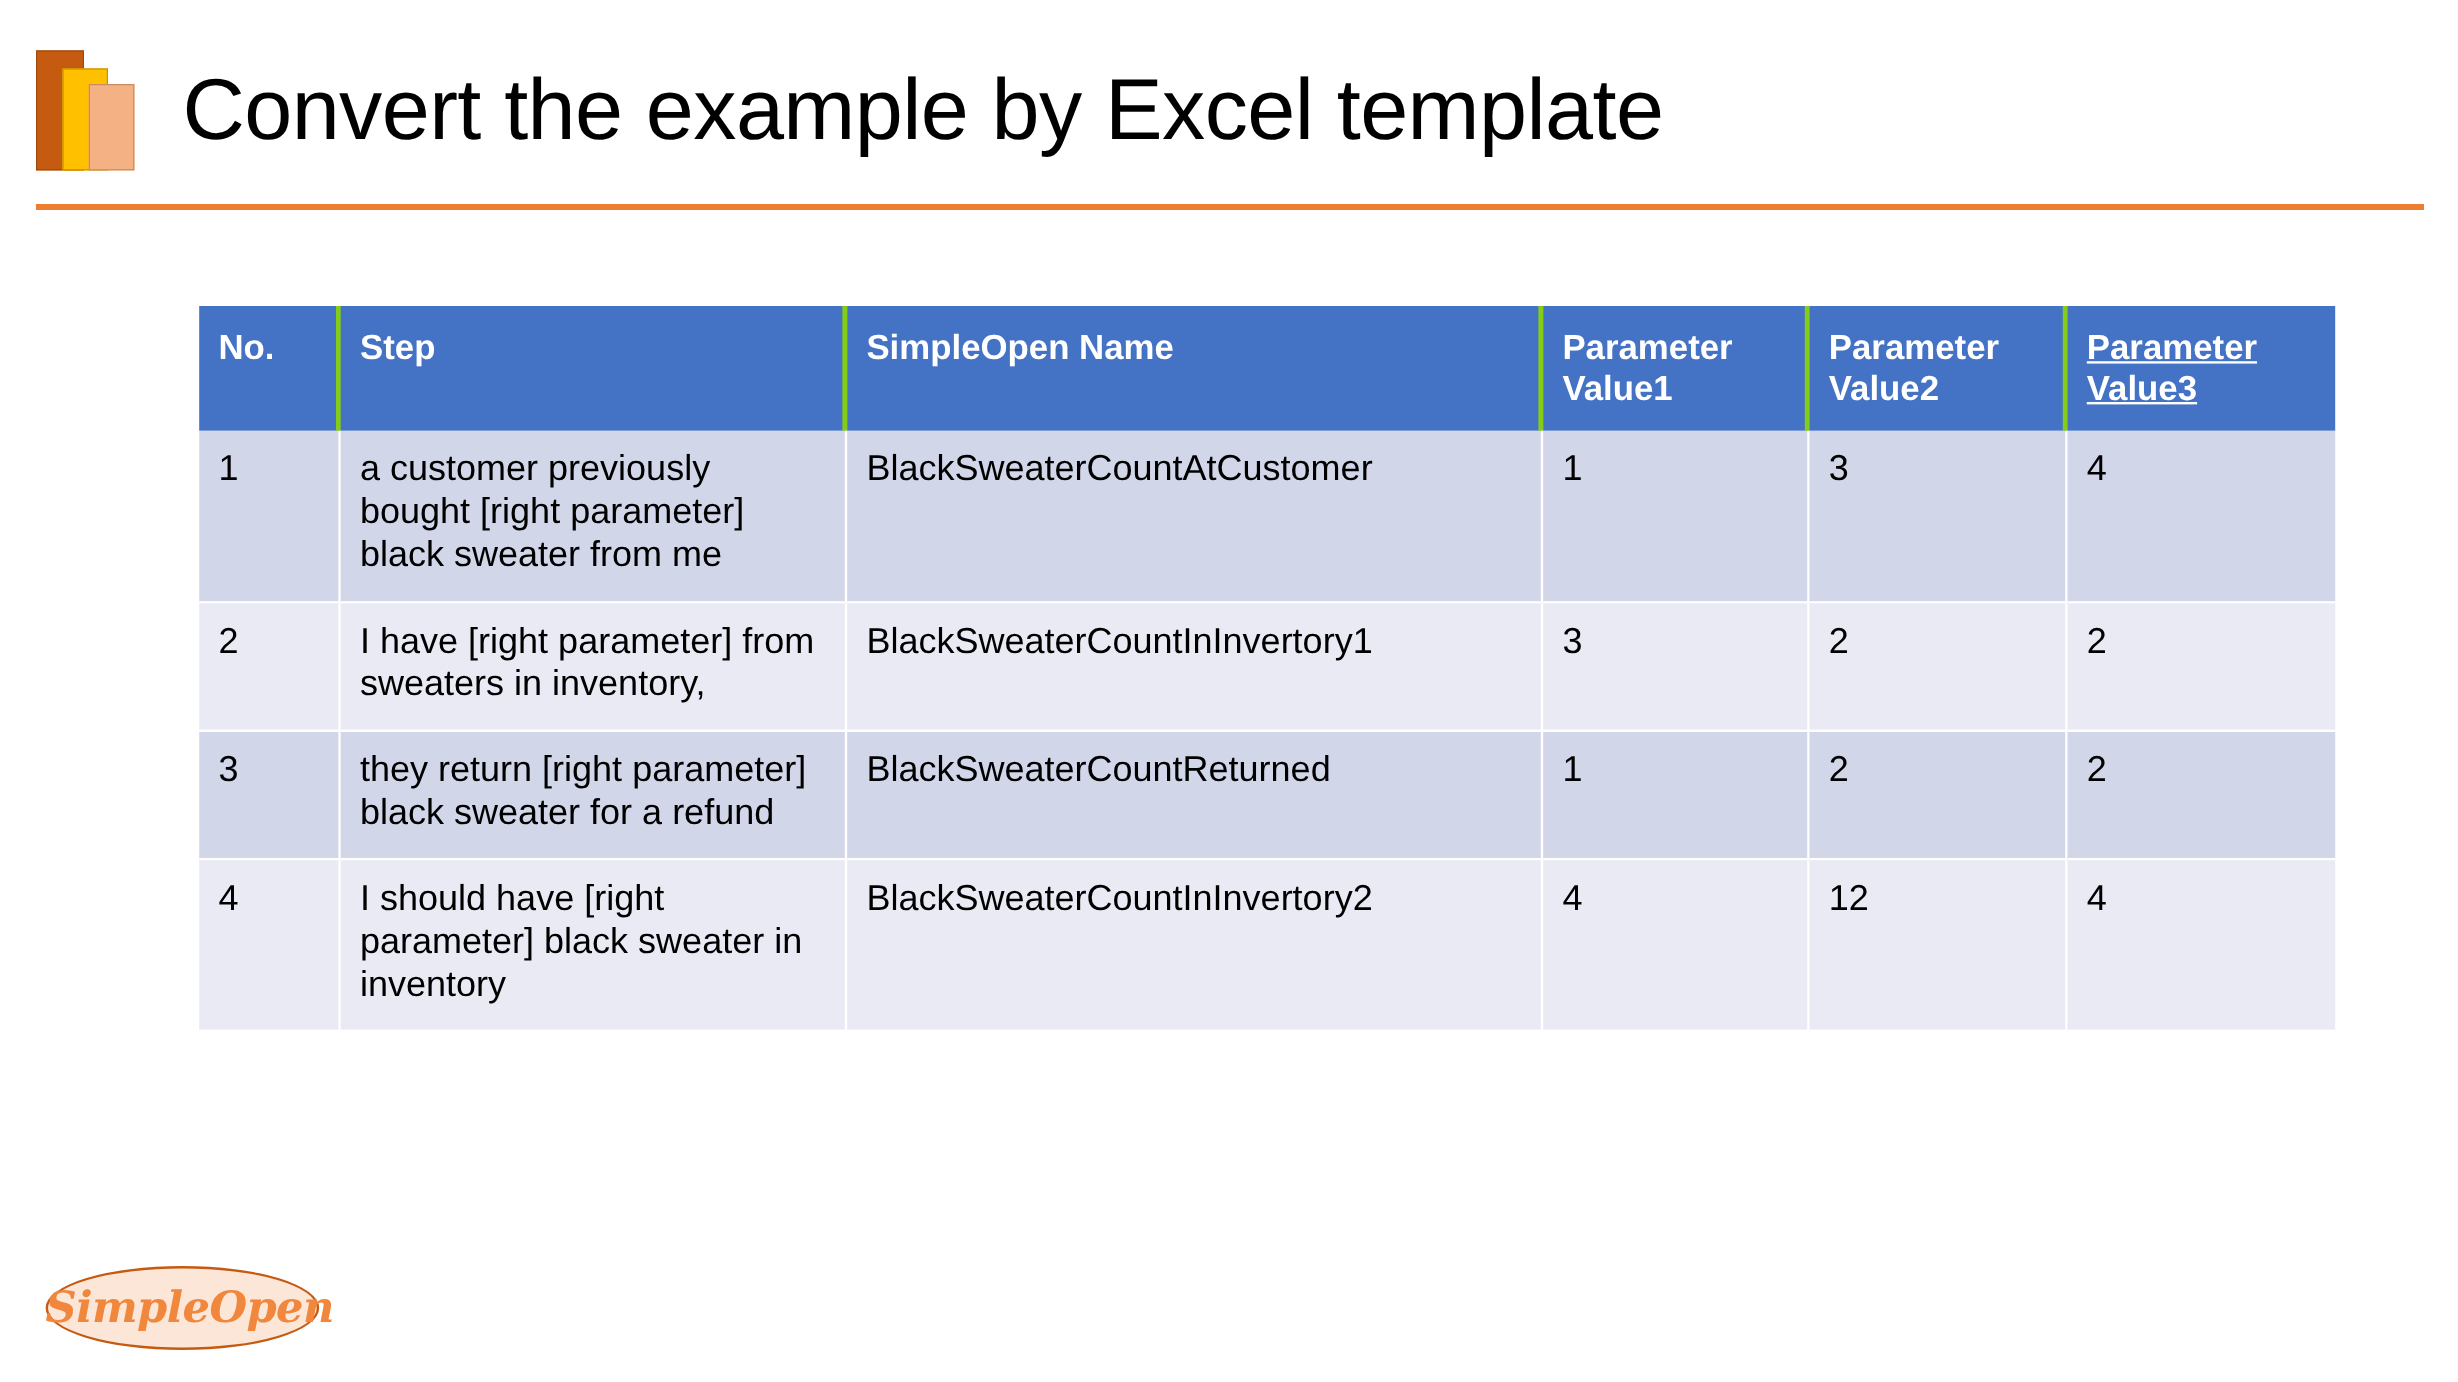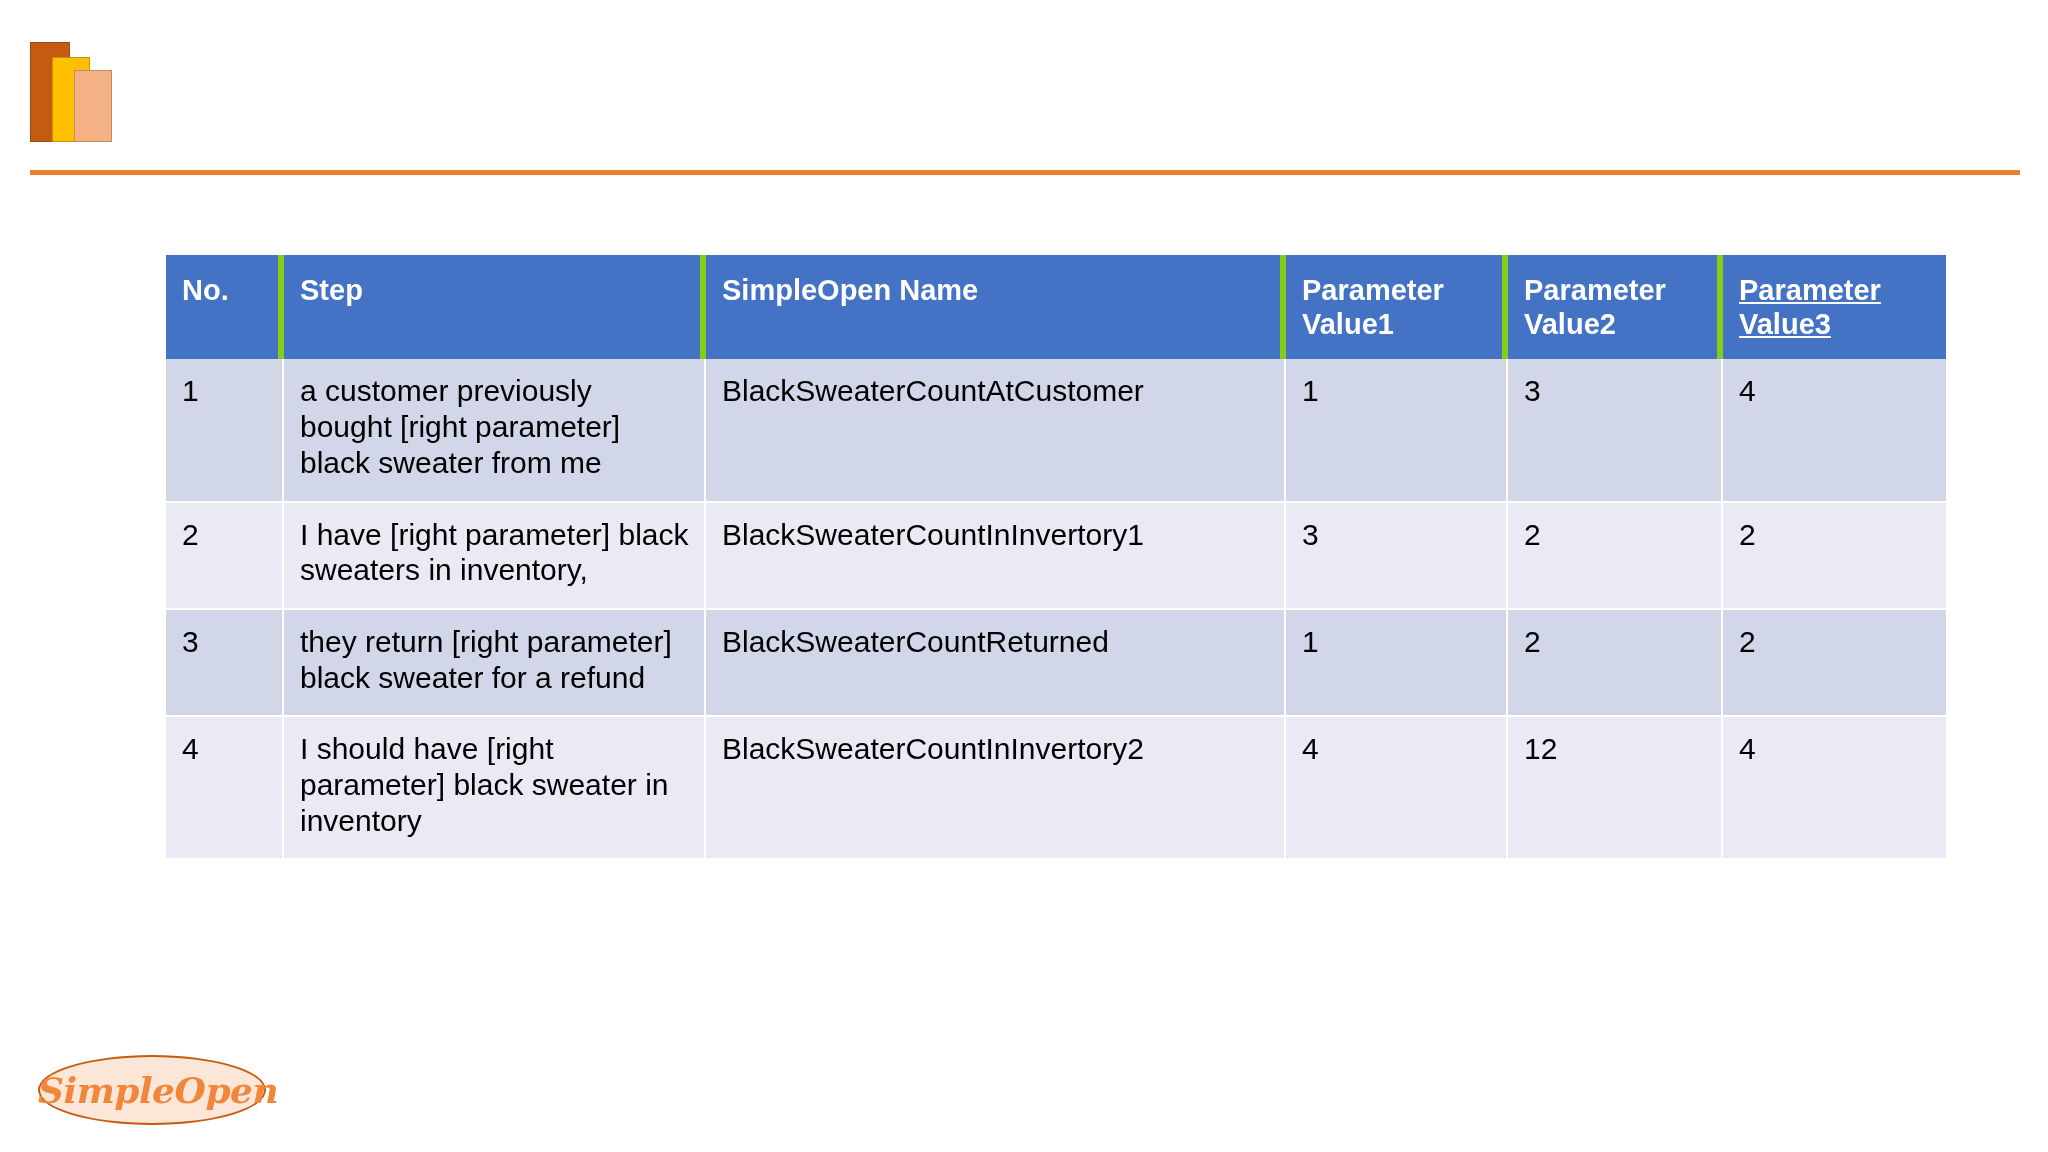"Convert the example by Excel" div { html: none -> <div>Convert the example by Excel template</div> }
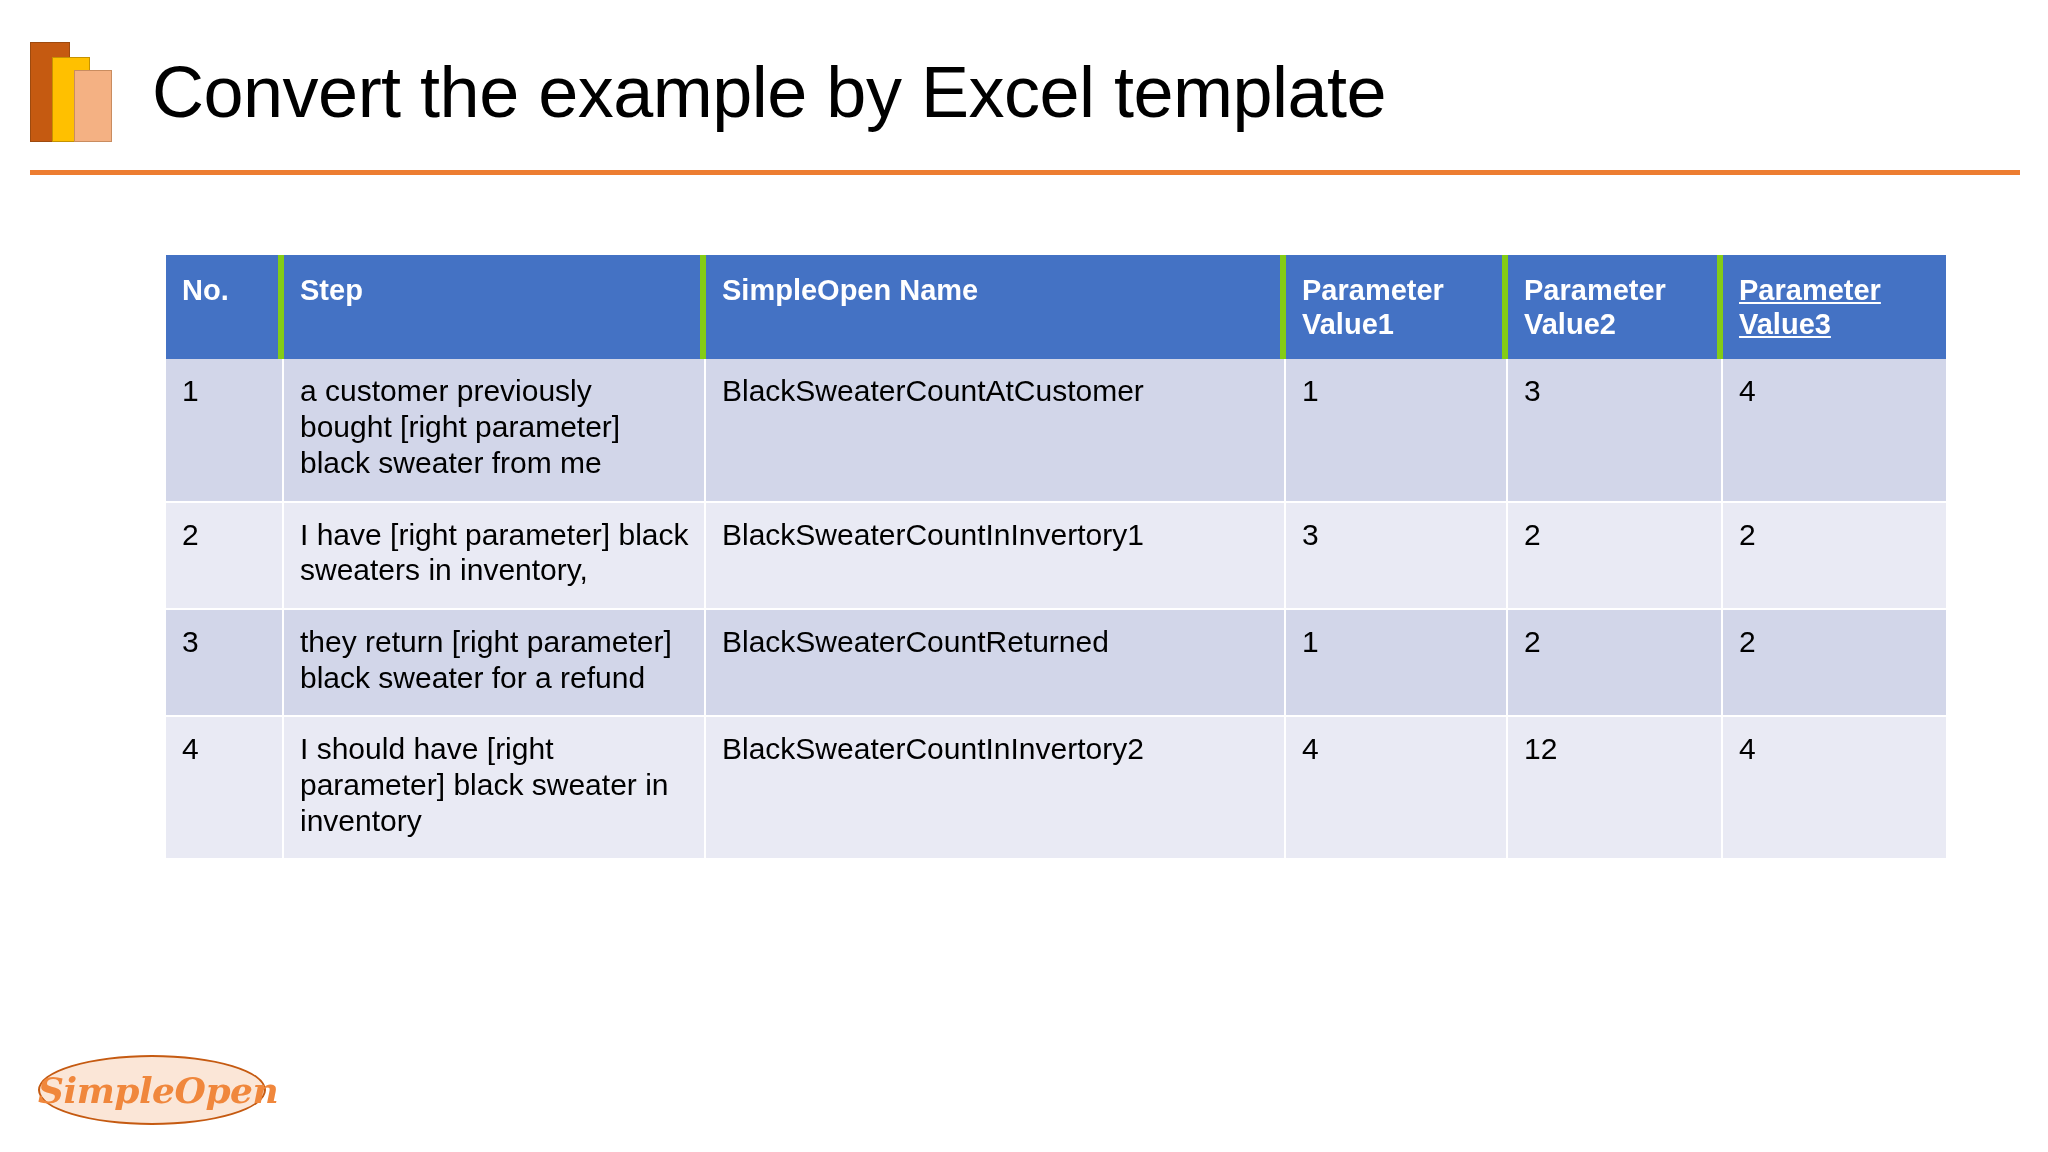"No." #steps-table th { border-right: 6px solid #84cc16 -> 4px solid #84cc16 }
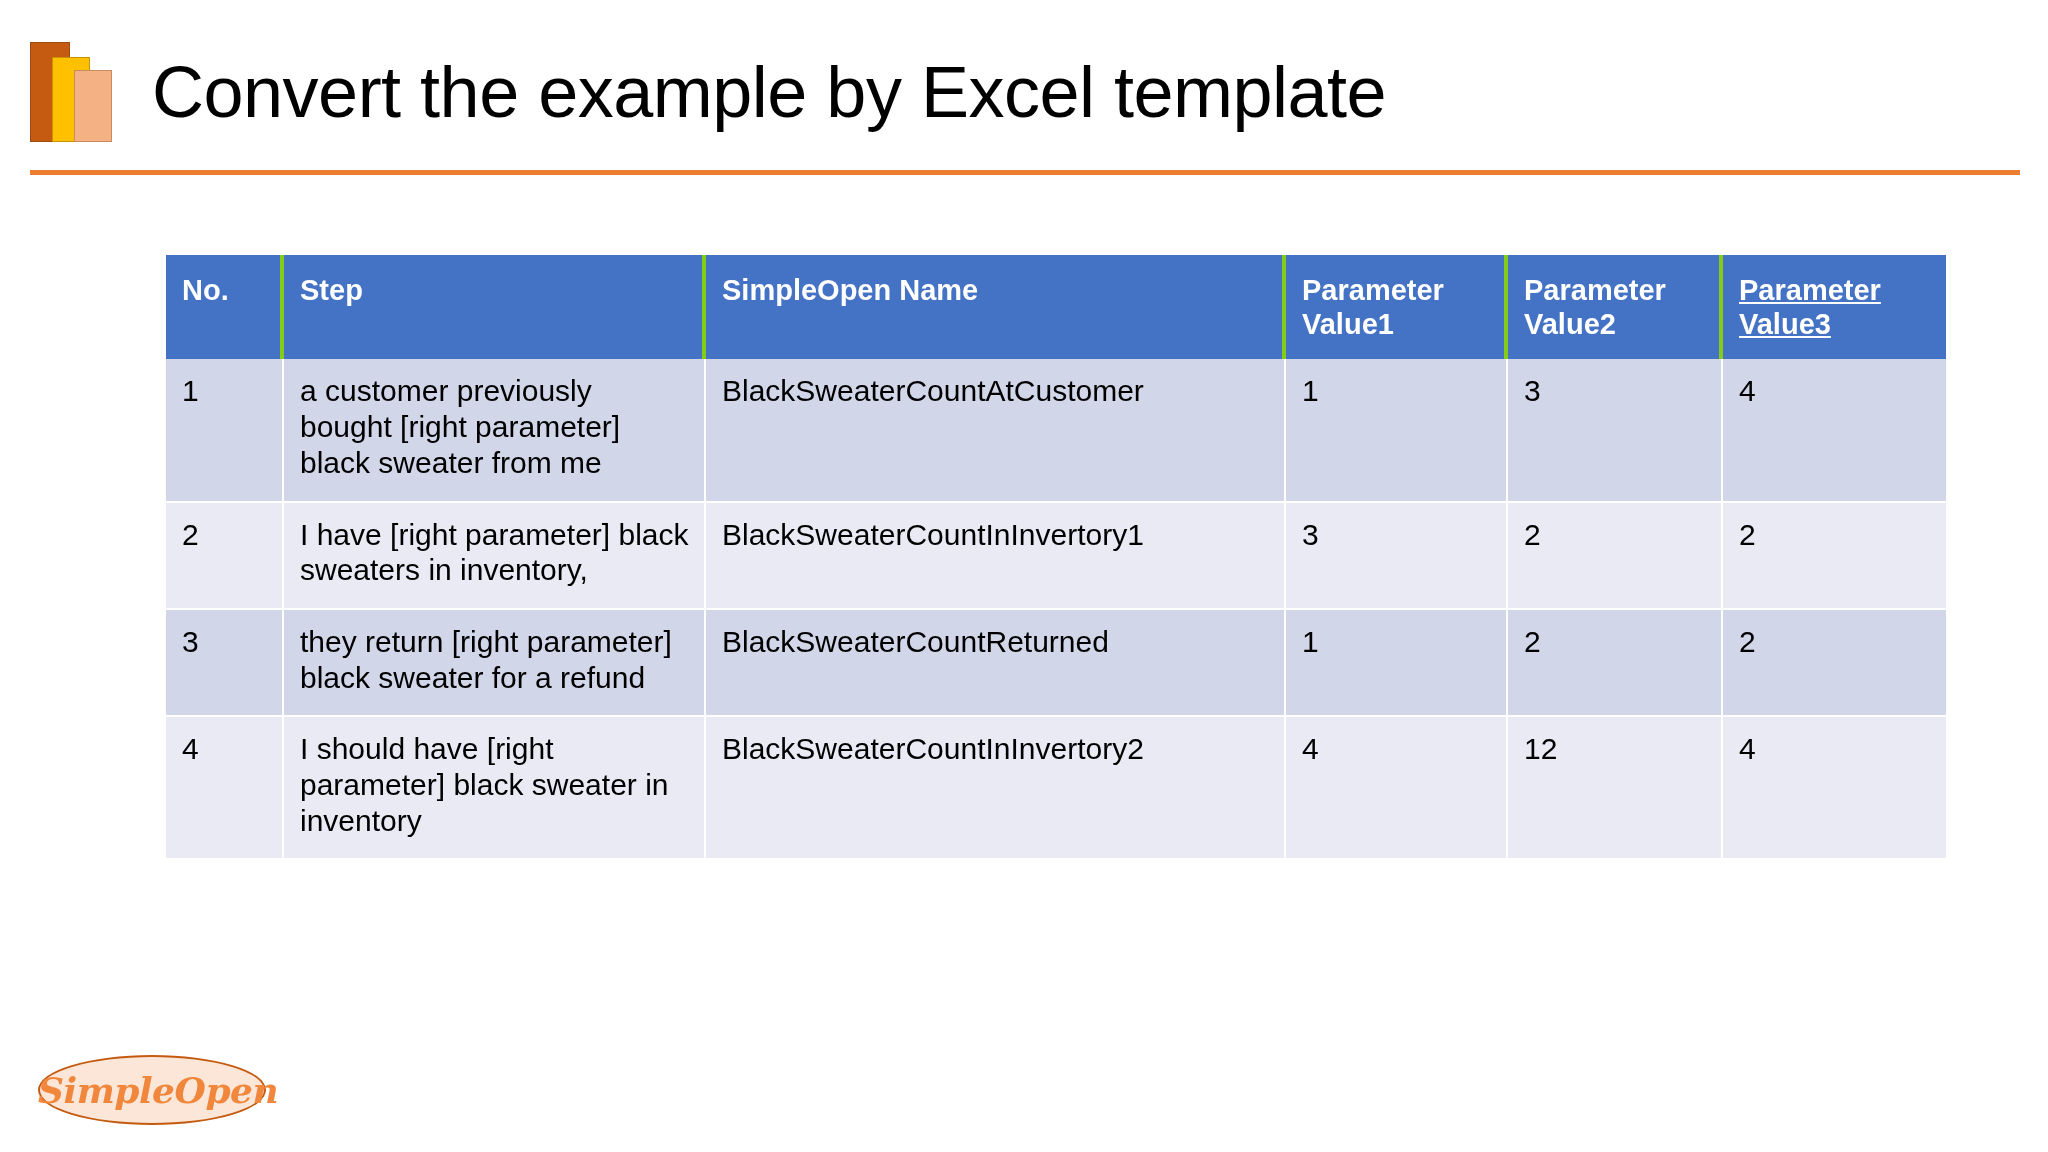"I have [right parameter] black" td { text: black -> from }
